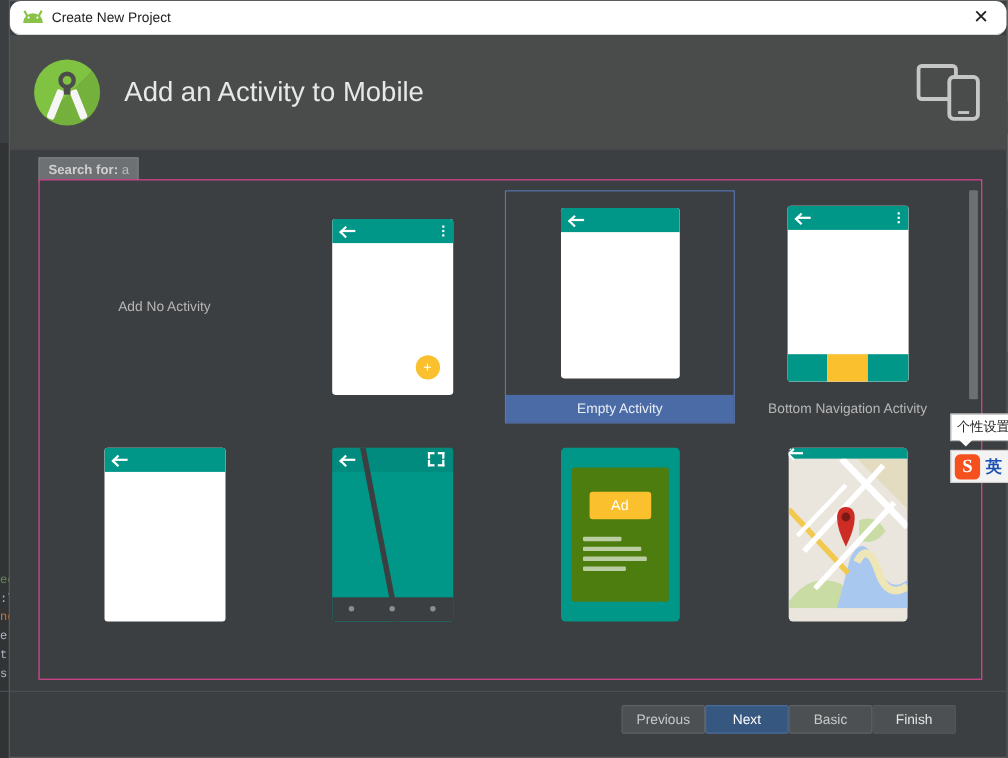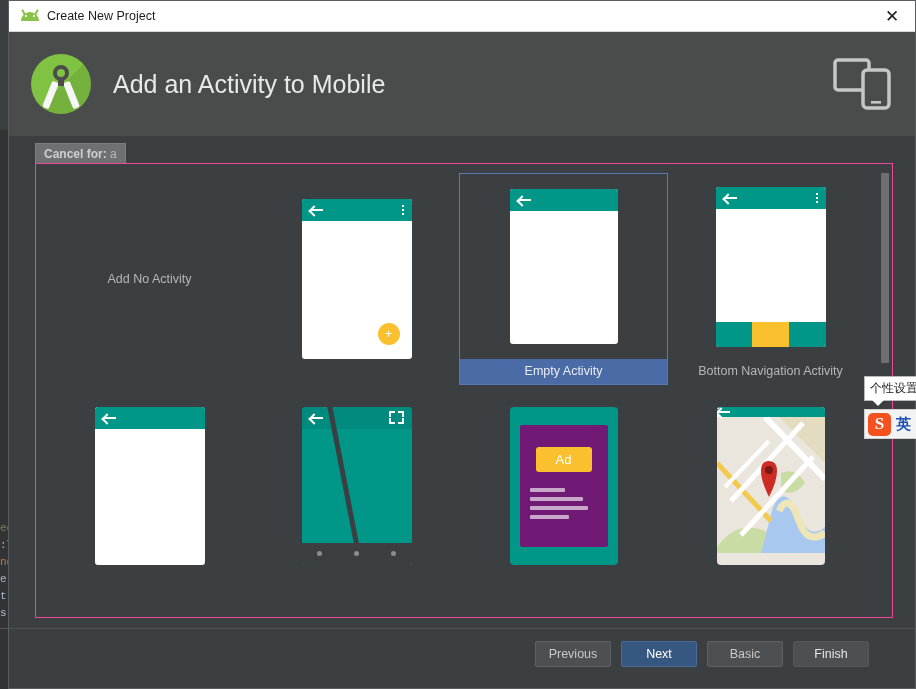"Create New Project" #titlebar { border-radius: none -> 10px }
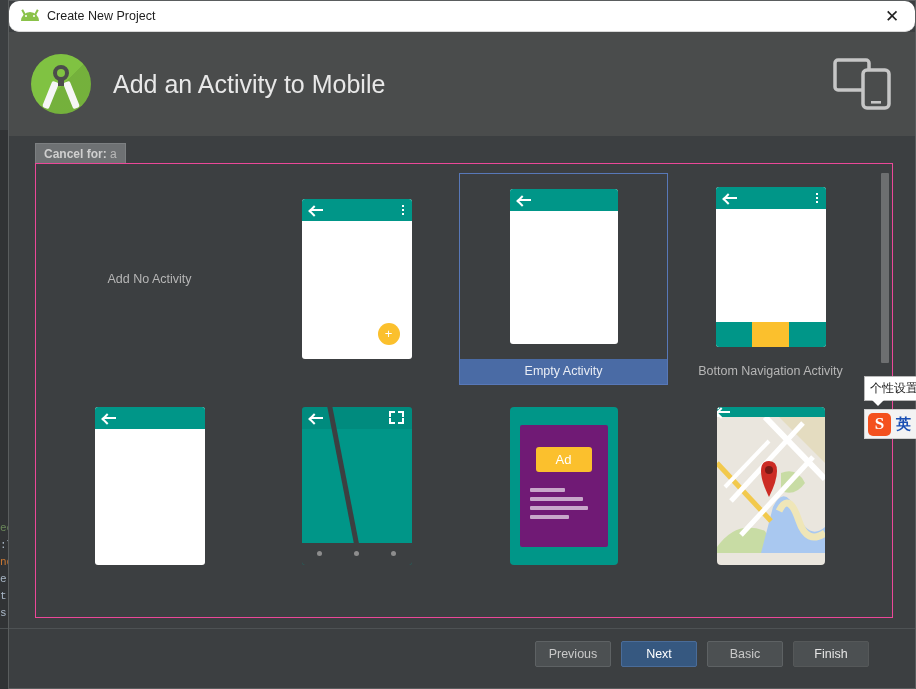"Cancel for:" span.lbl { text: Cancel -> Search }
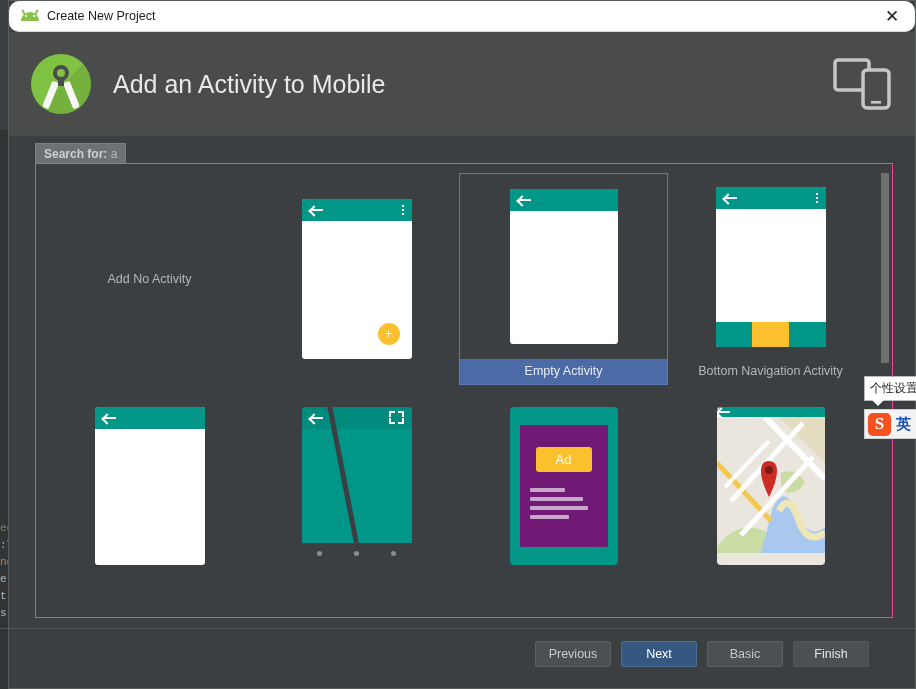"Ad" .phone-ad .card { background: #701a75 -> #4d7c0f }
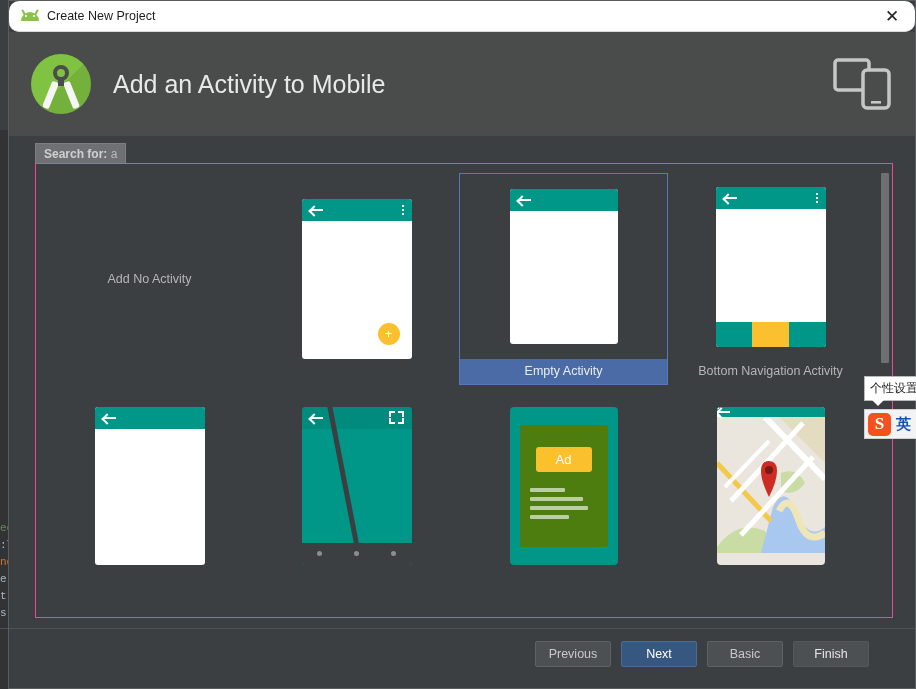"Previous" #btn-row { gap: 10px -> none }
